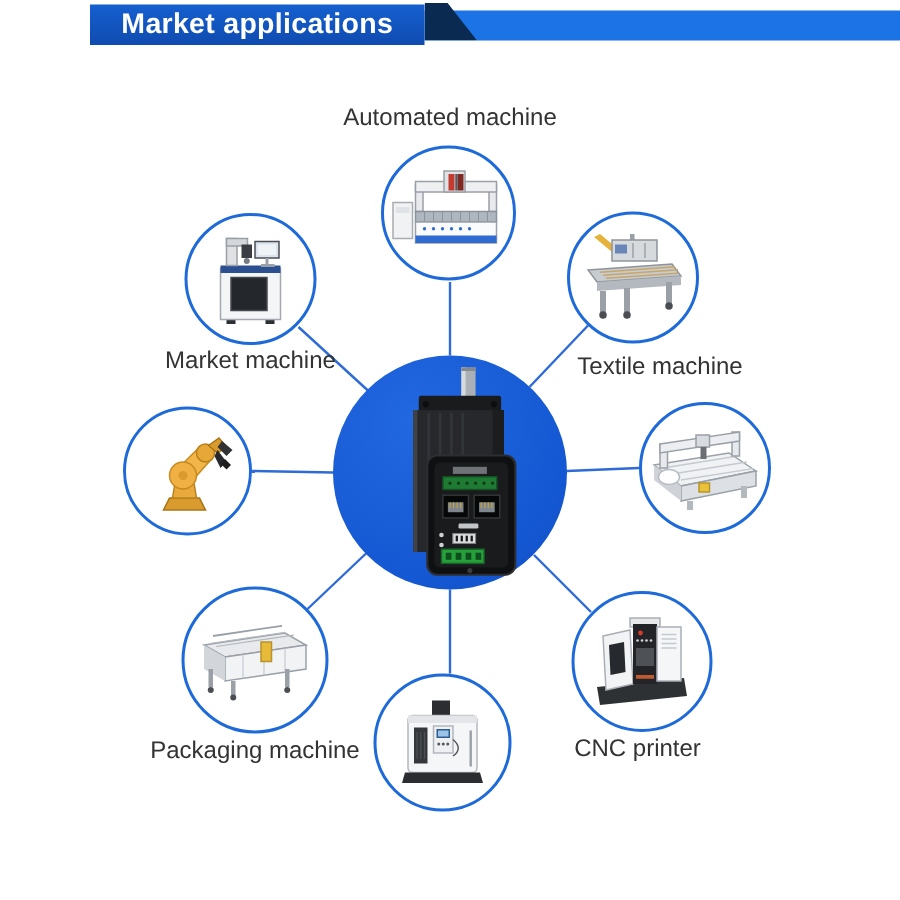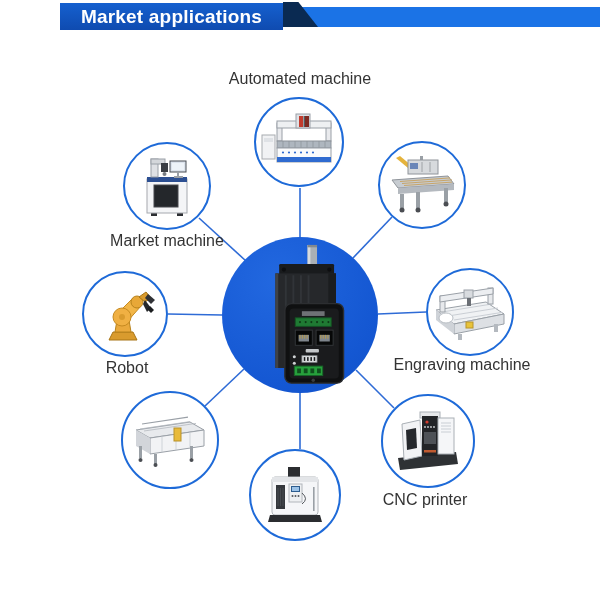"Textile machine" div.node-label { html: none -> <div>Textile machine</div> }
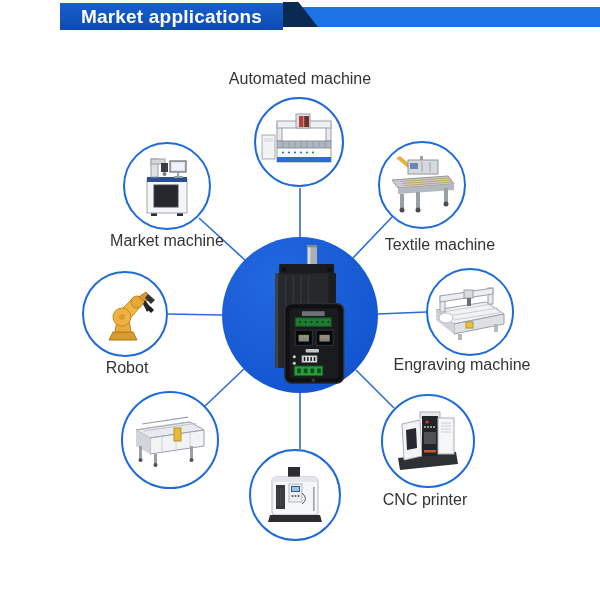"Robot" div.node-label { html: <div>Robot</div> -> none }
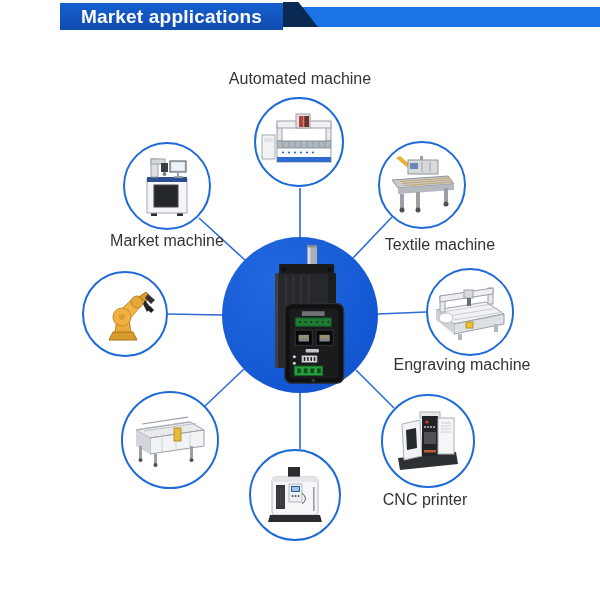"Engraving machine" div.node-label { html: <div>Engraving machine</div> -> none }
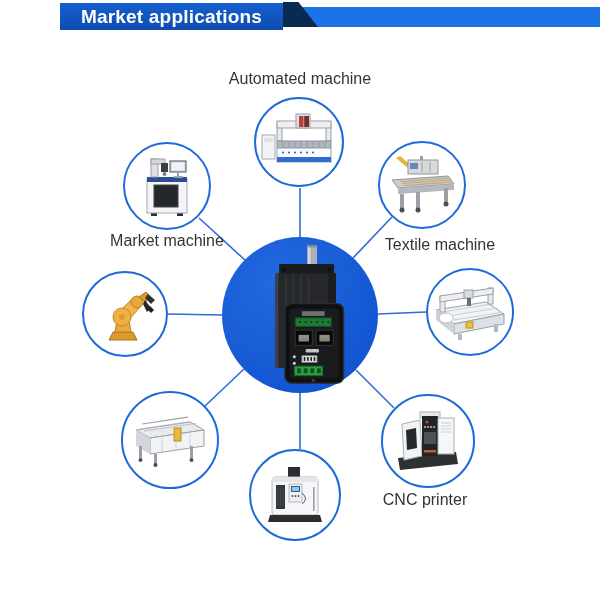"Packaging machine" div.node-label { html: none -> <div>Packaging machine</div> }
